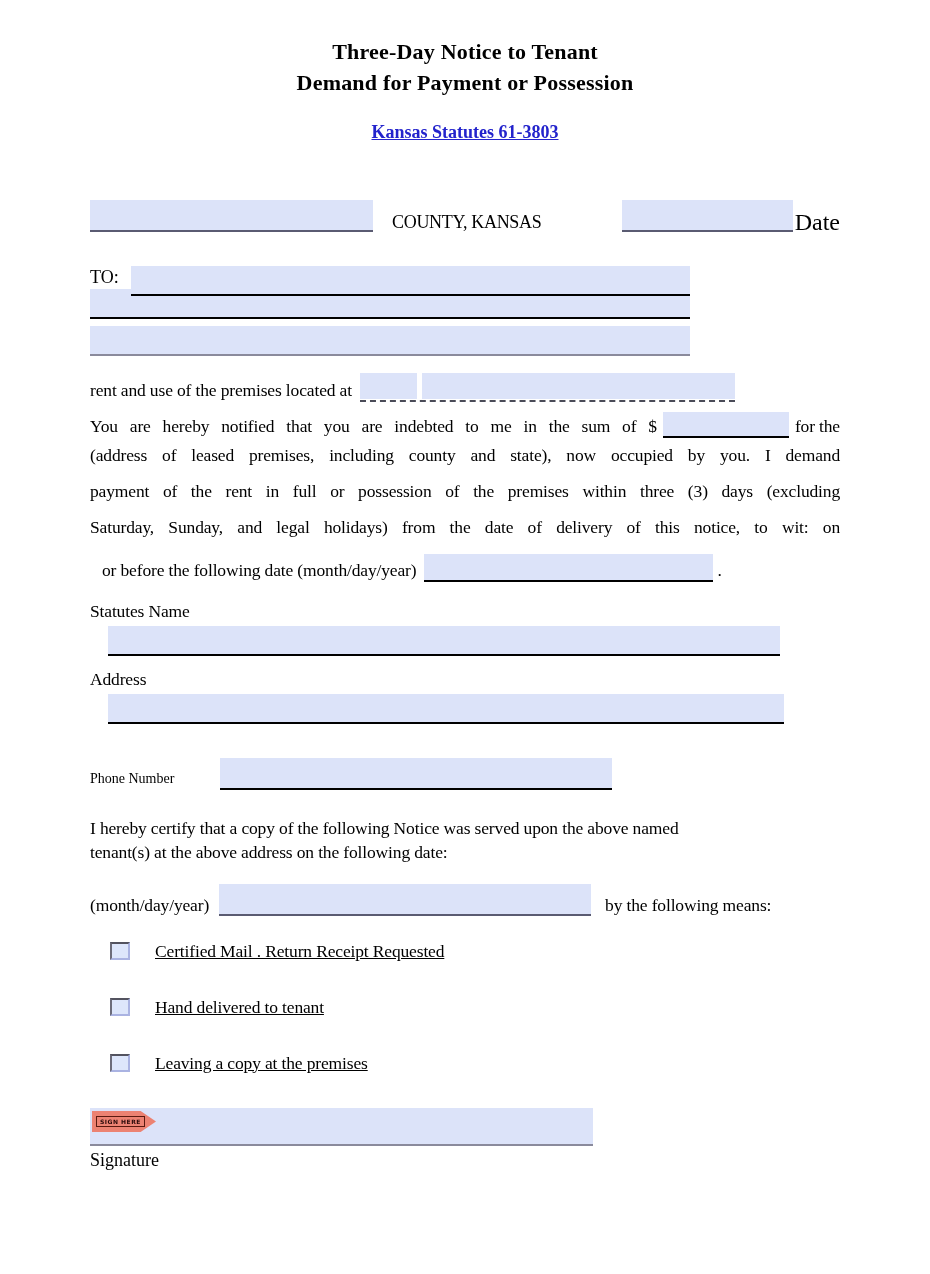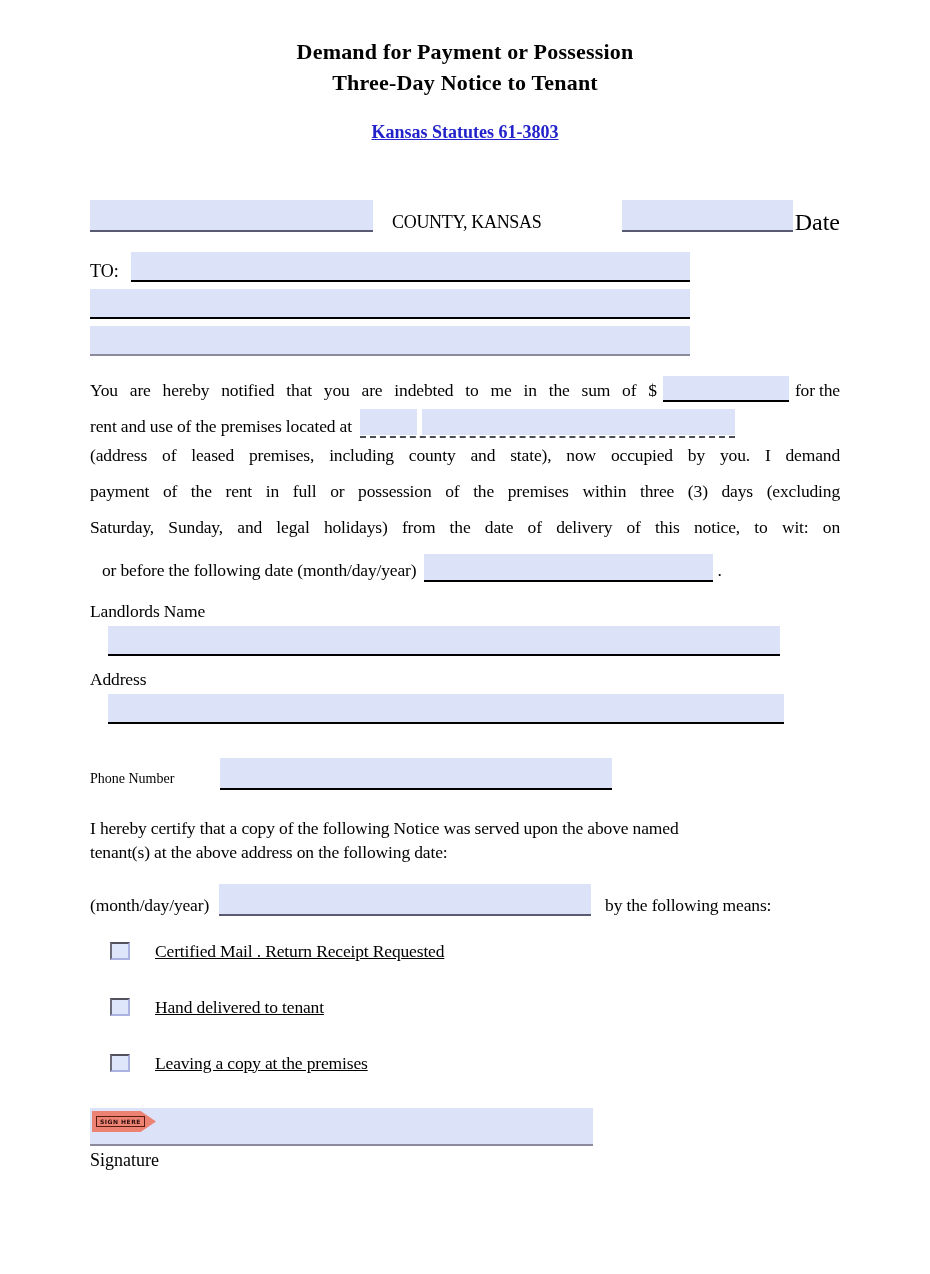"Demand for Payment or Possession" div { order: before "Three-Day Notice to Tenant" -> after "Three-Day Notice to Tenant" }
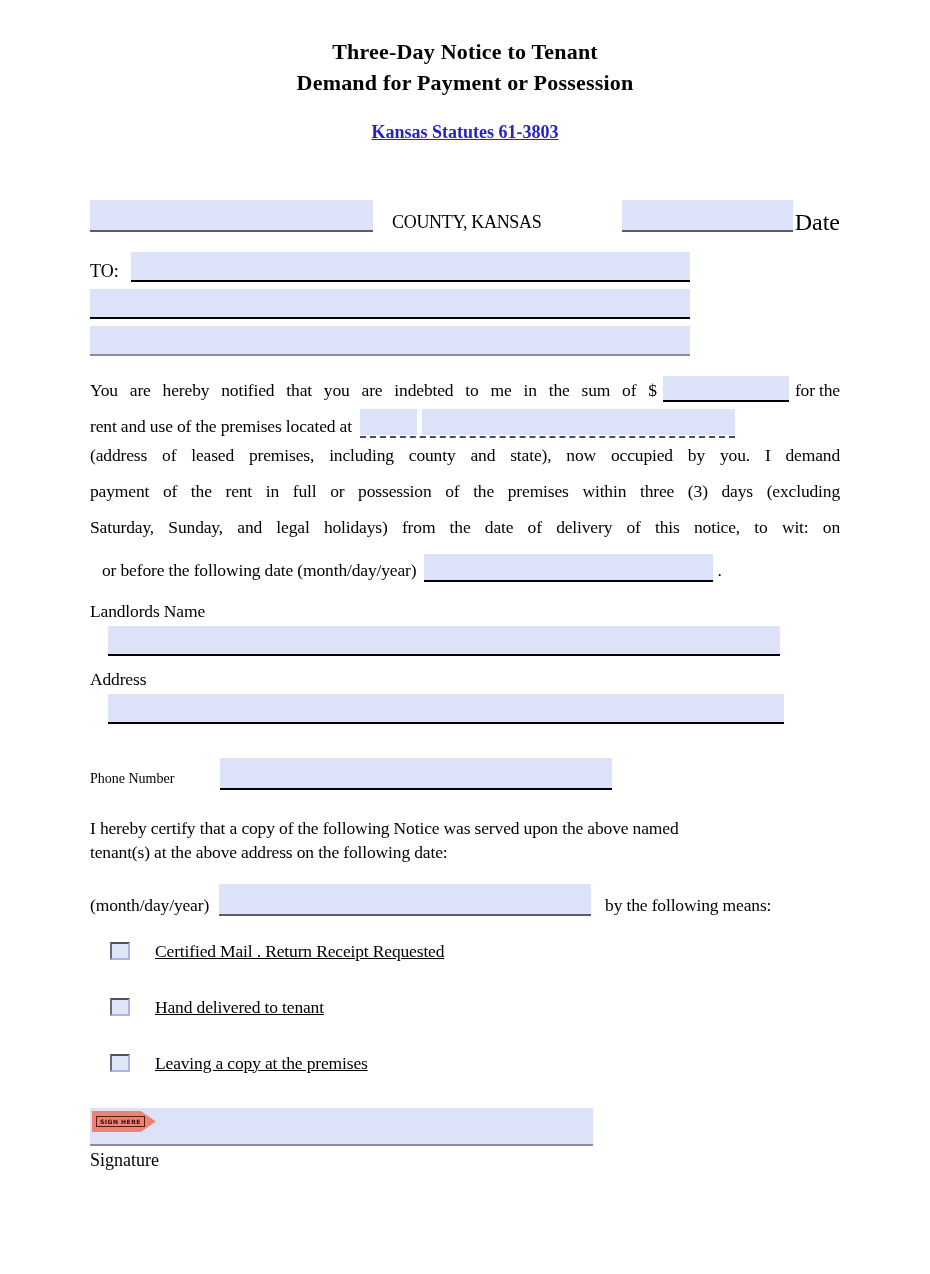"TO:" .to-row1 { align-items: flex-end -> flex-start }
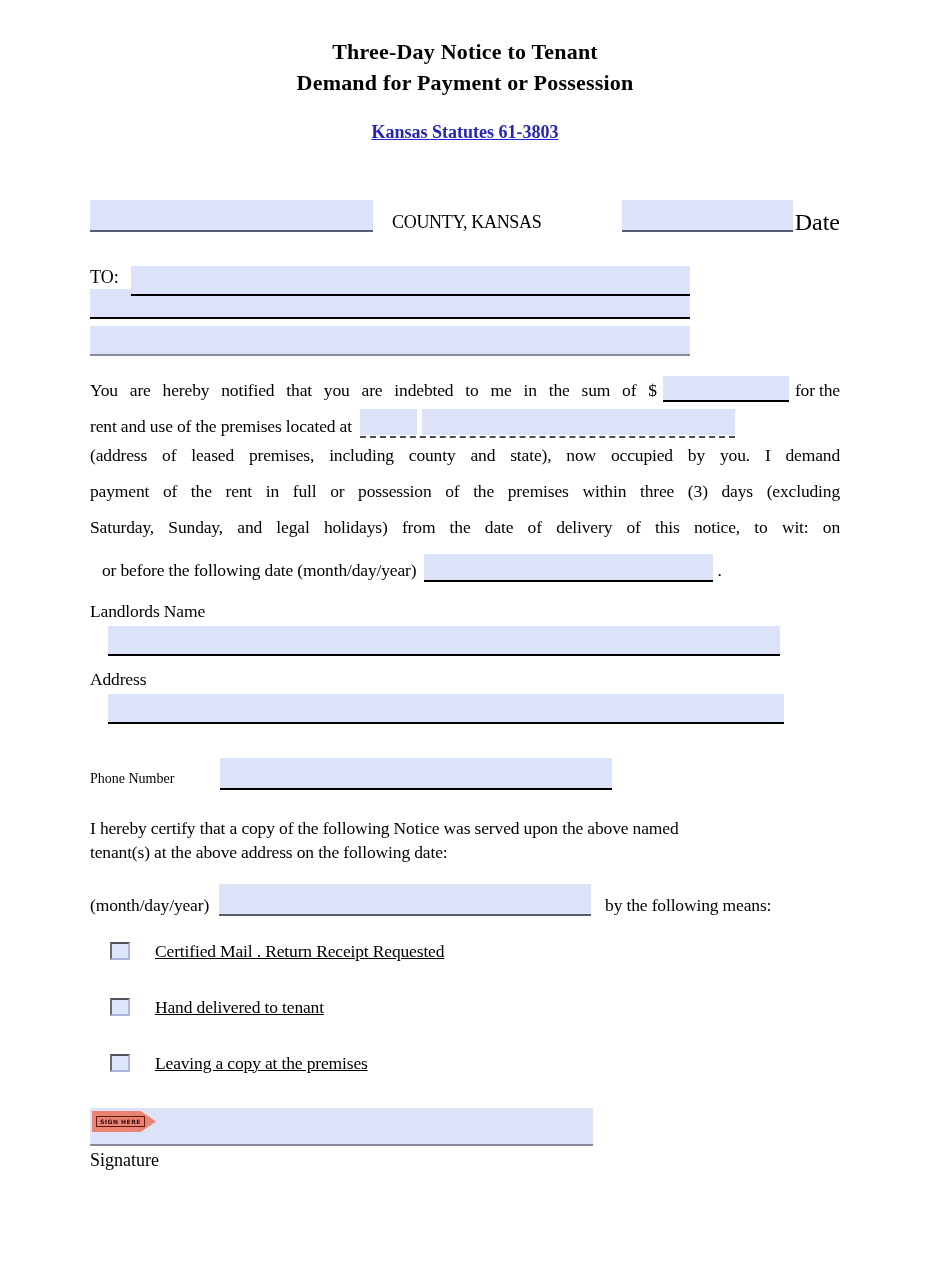"You are hereby notified that" div.nline { order: before "rent and use of the" -> after "rent and use of the" }
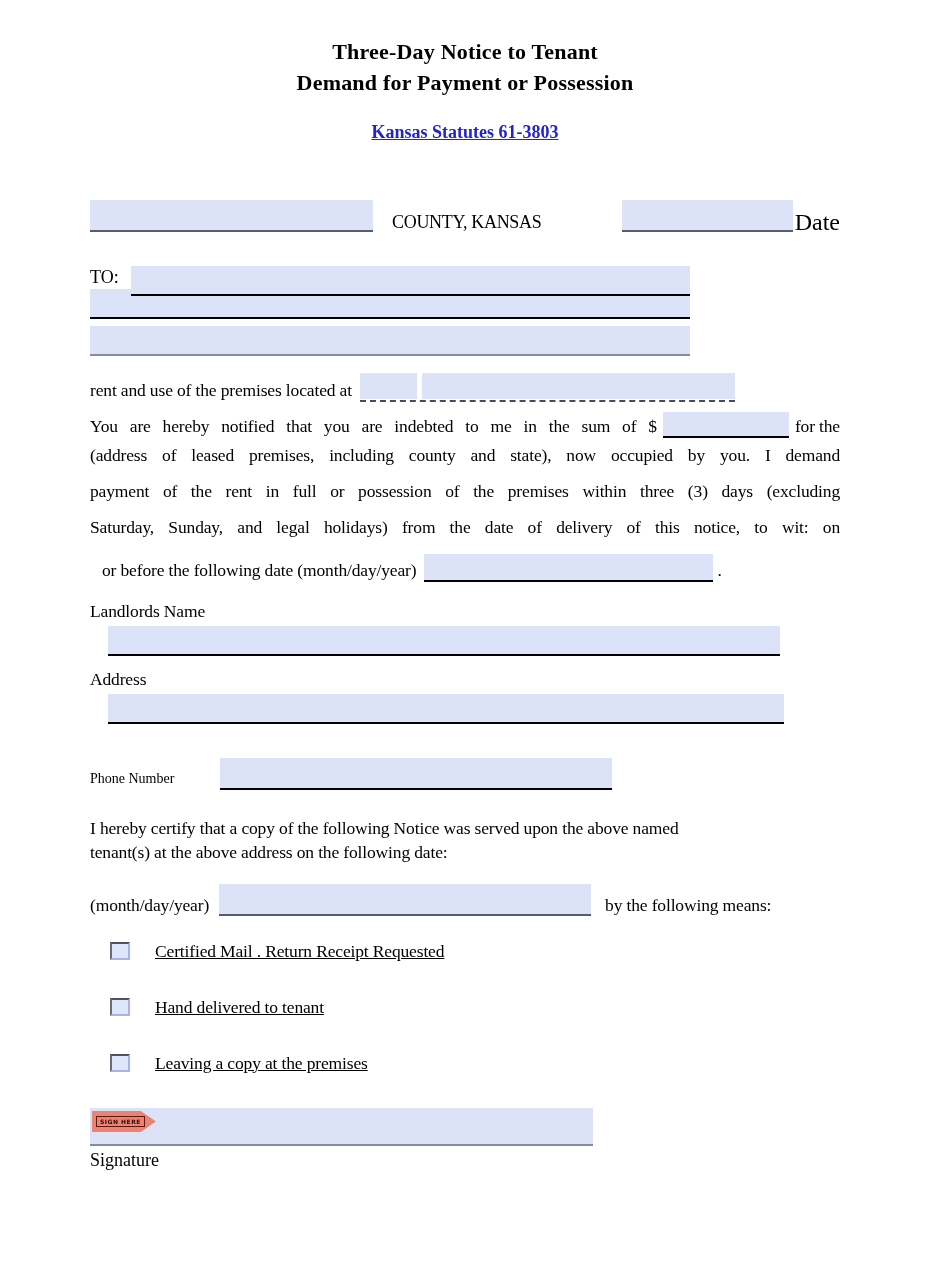"Landlords Name" div.sec-label { text: Landlords -> Statutes }
